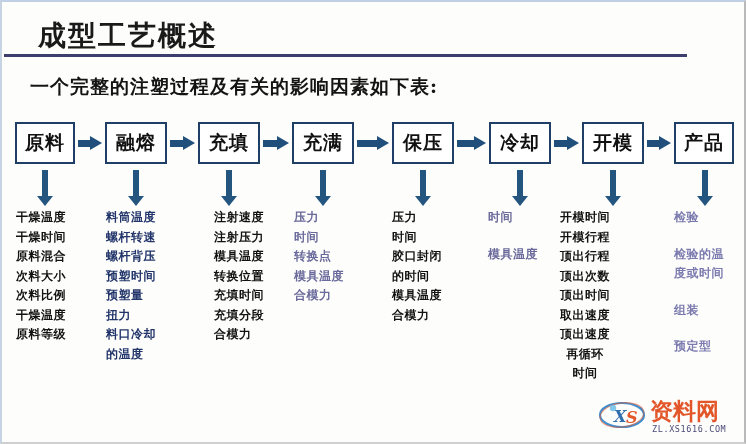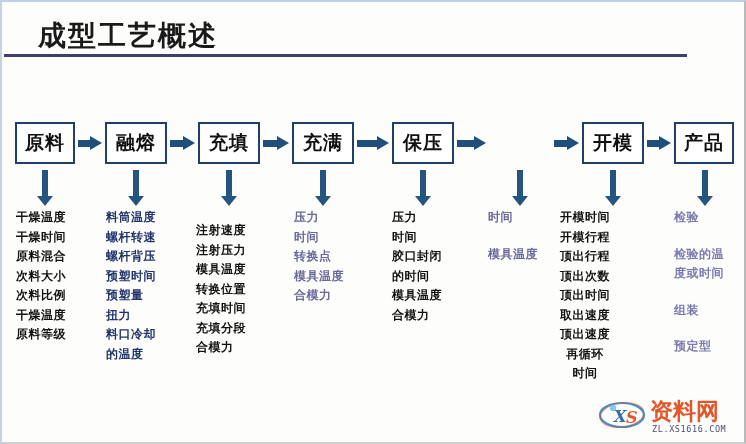"一个完整的注塑过程及有关的影响因素如下表:" div { html: none -> <div>一个完整的注塑过程及有关的影响因素如下表:</div> }
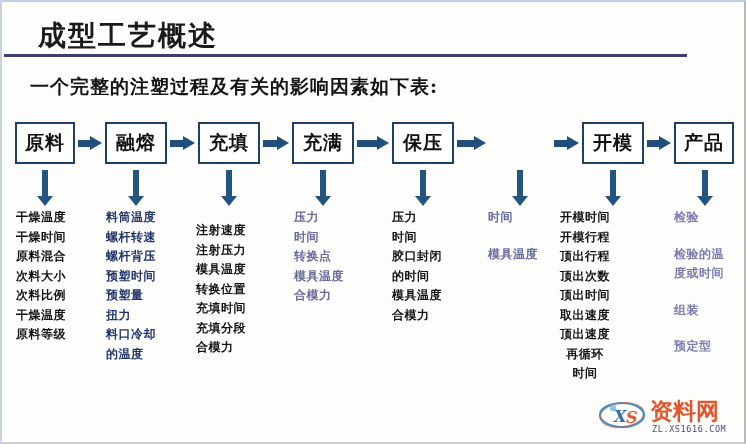"冷却" div.stage-box { html: none -> <div> <span>冷却</span> </div> }
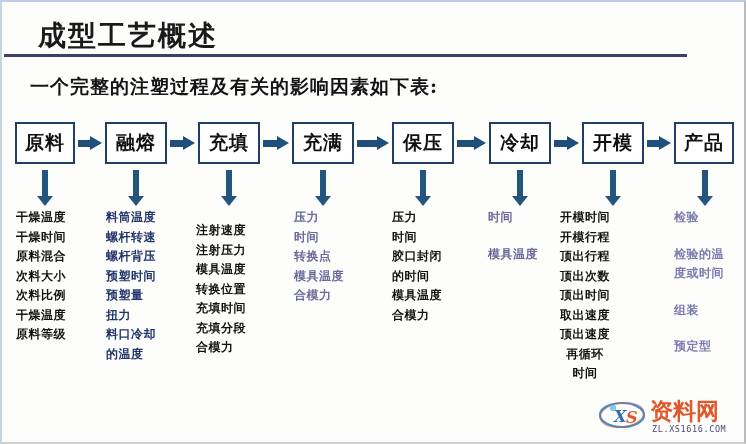"注射速度" div.factor-col { left: 194px -> 212px; margin-top: 13px -> none }
